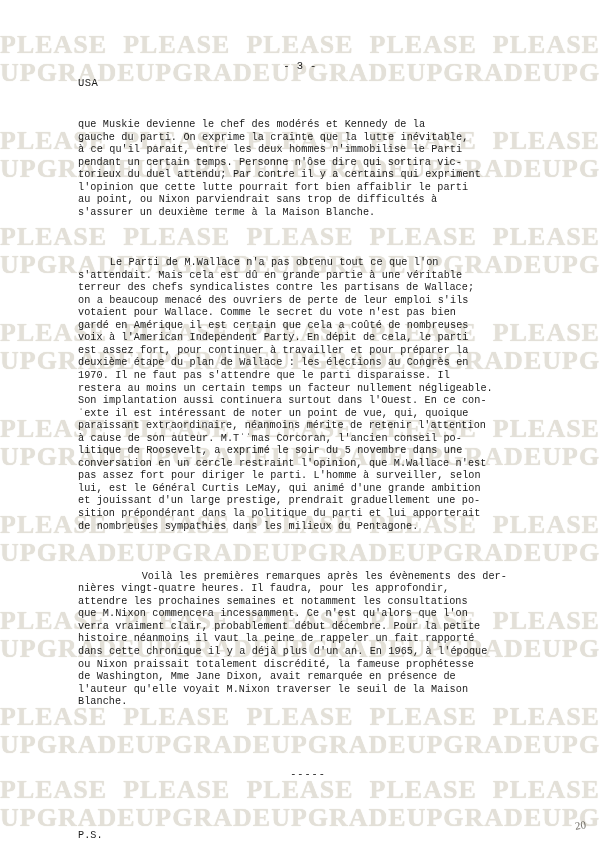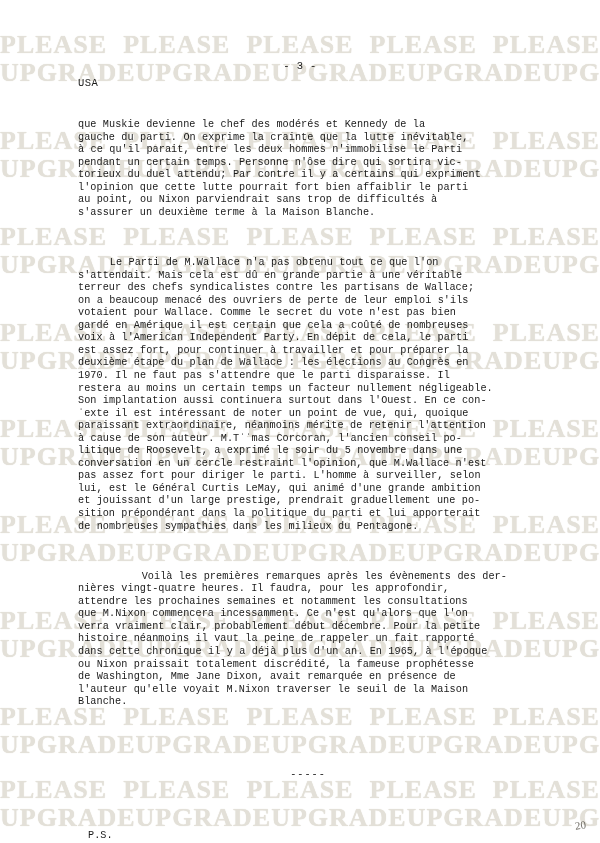"P.S." .ps-label { margin: 0 0 0 10px -> 0 0 0 0 }
